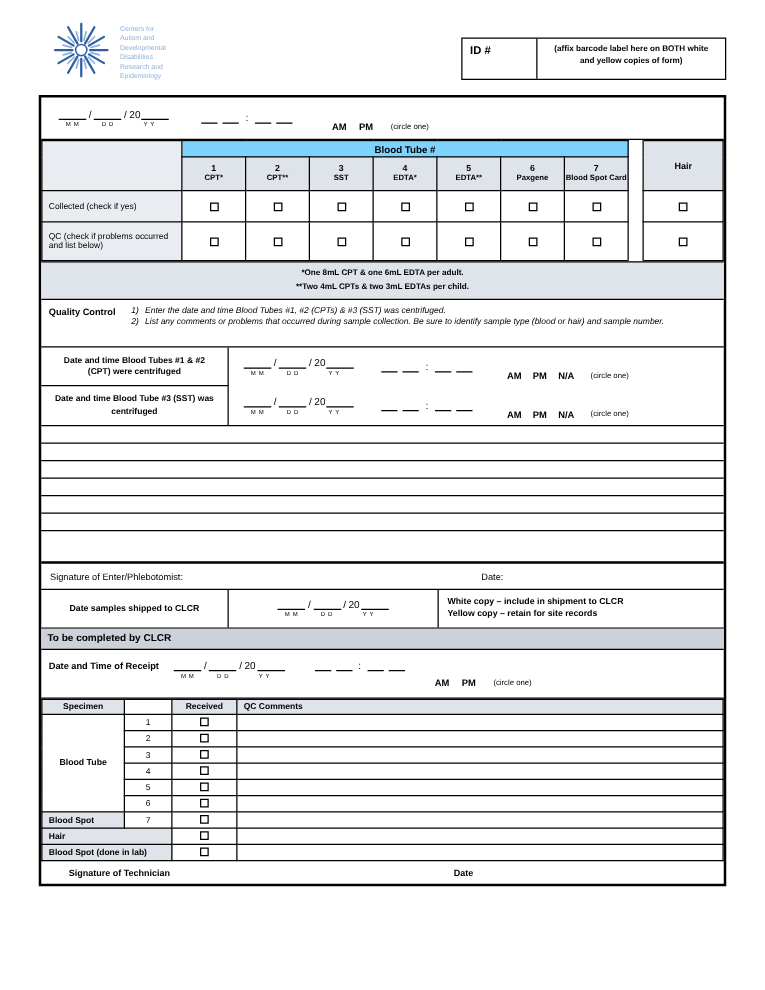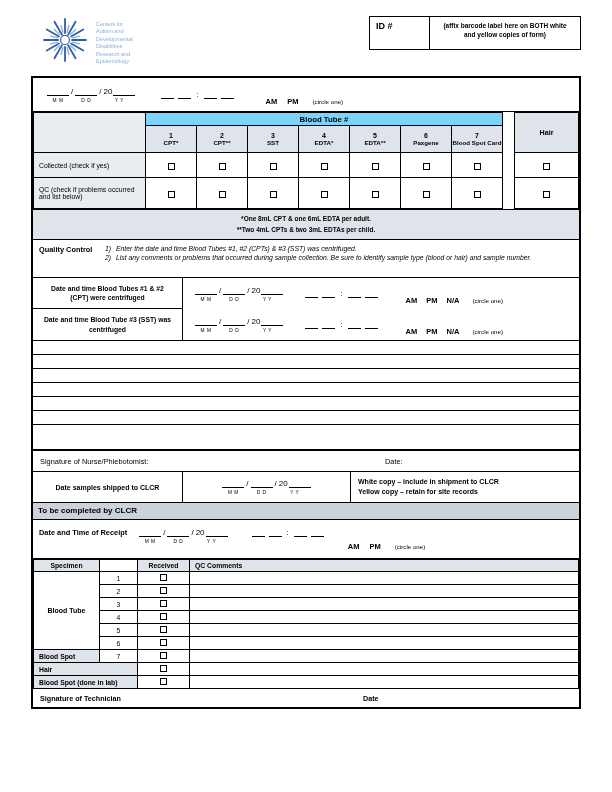"ID #" .id-box { margin-top: 2px -> 16px }
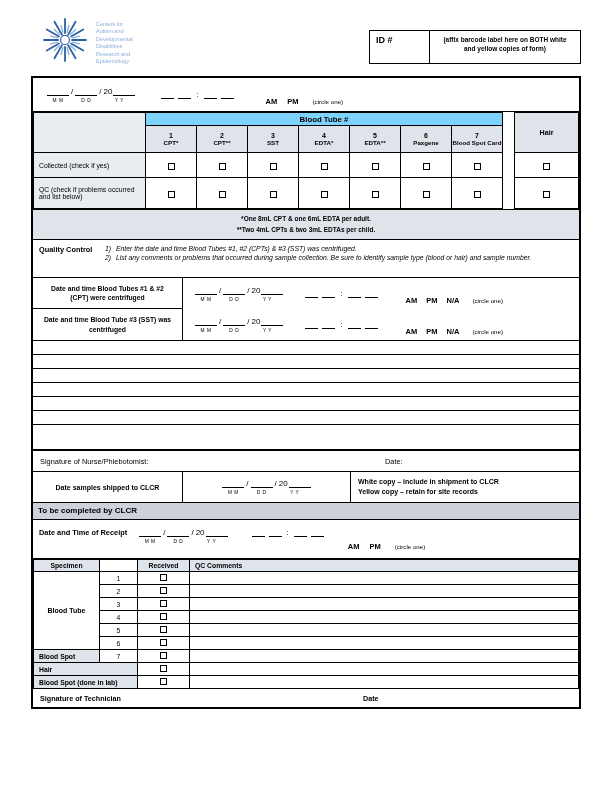"Signature of Nurse/Phlebotomist:" span.sig-label { text: Nurse/Phlebotomist -> Enter/Phlebotomist }
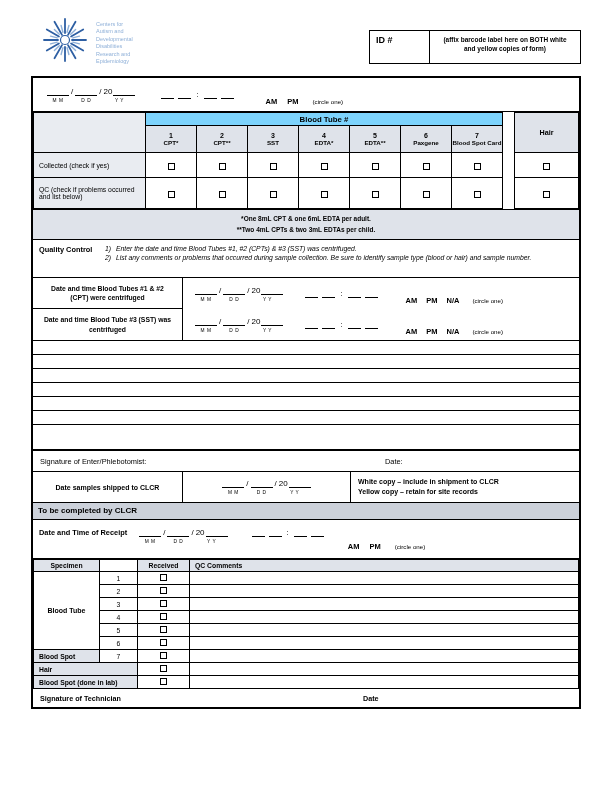"Signature of Technician" .tech-label { padding-left: 7px -> 22px }
